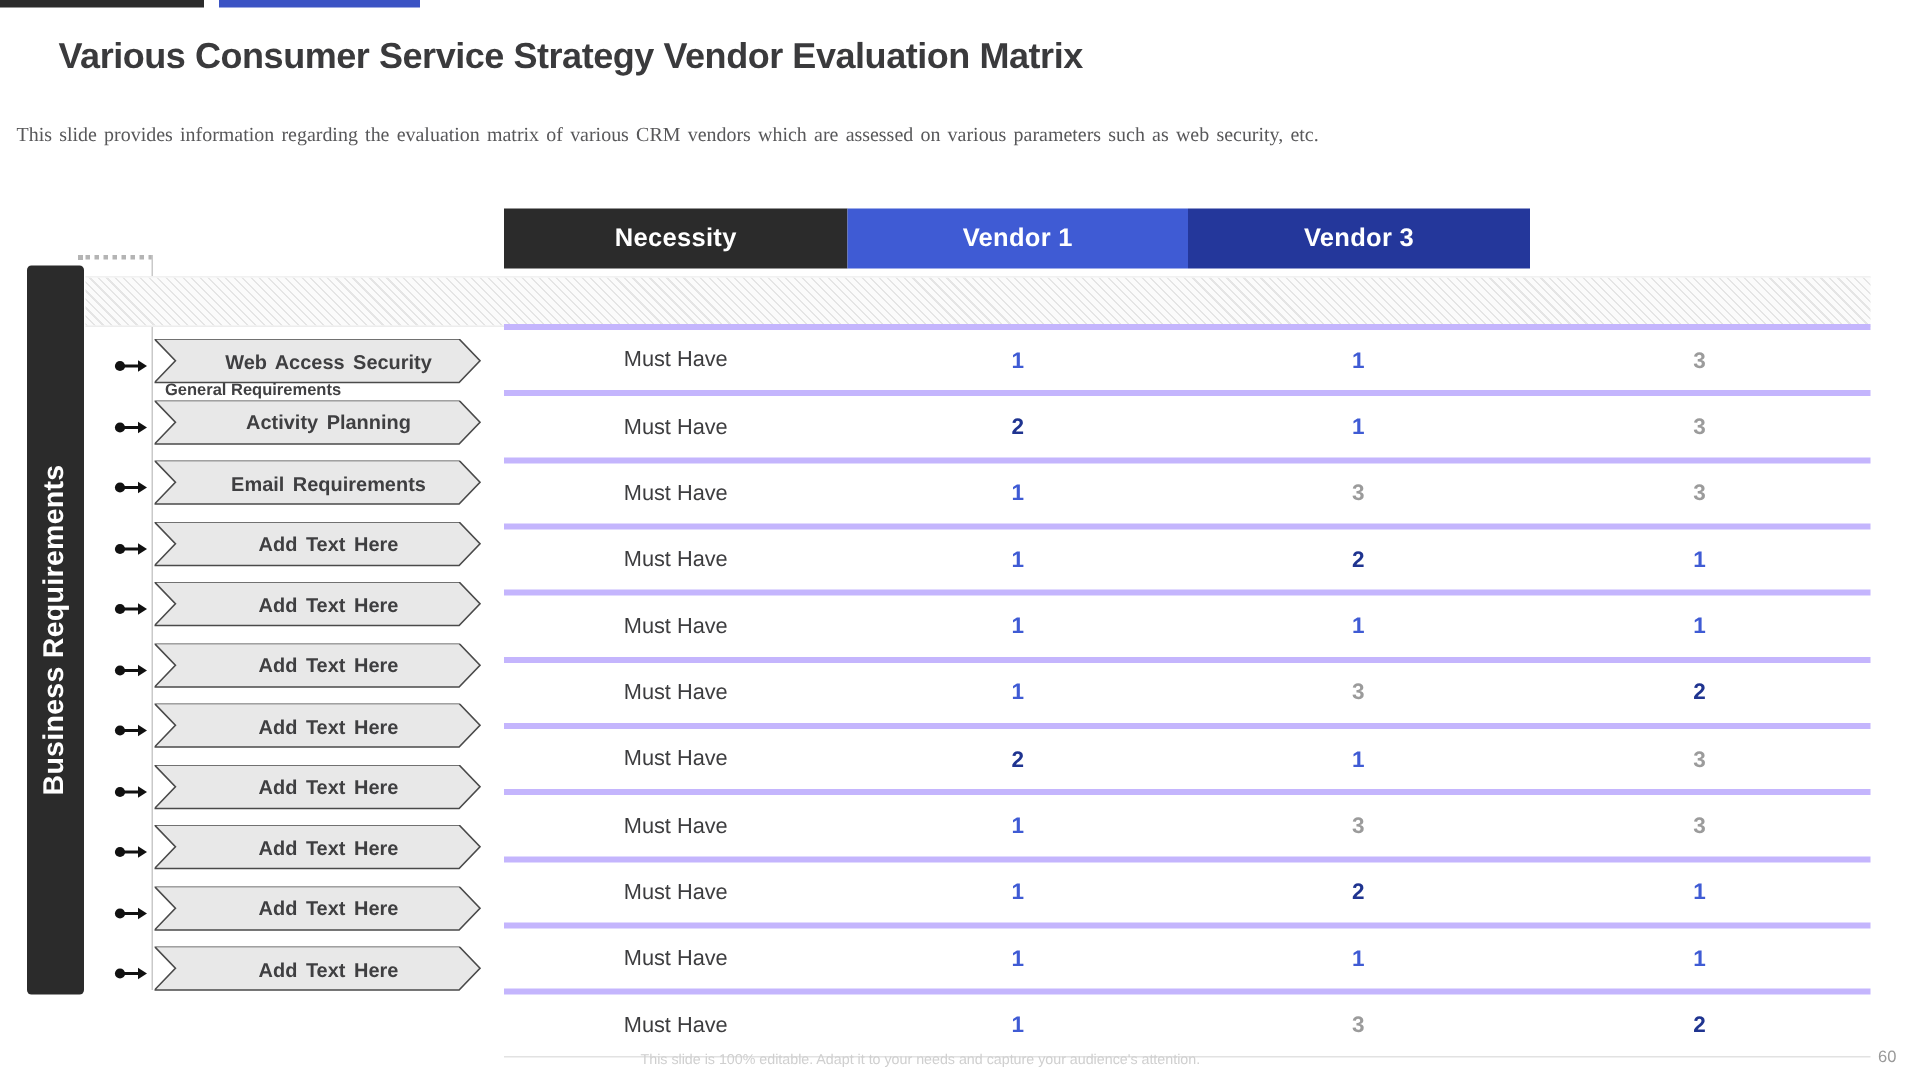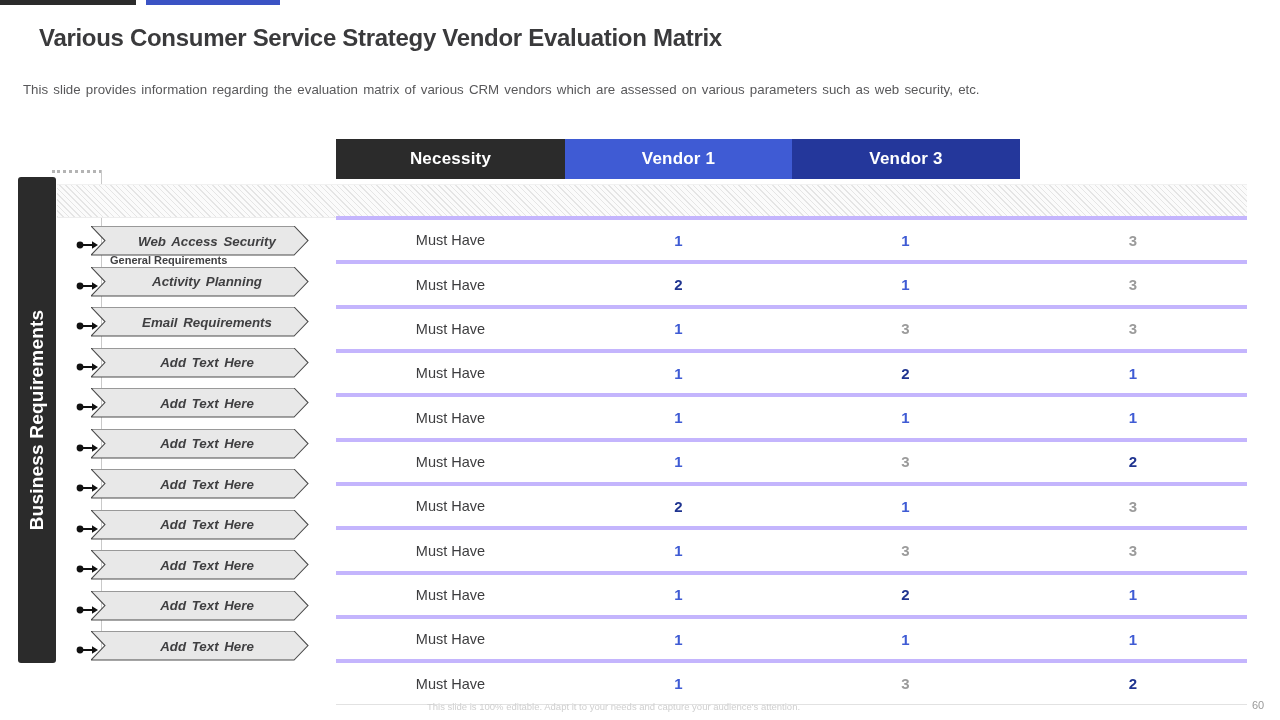"This slide provides information" #page-subtitle { font-family: none -> Liberation Serif, serif; left: 23px -> 11px }
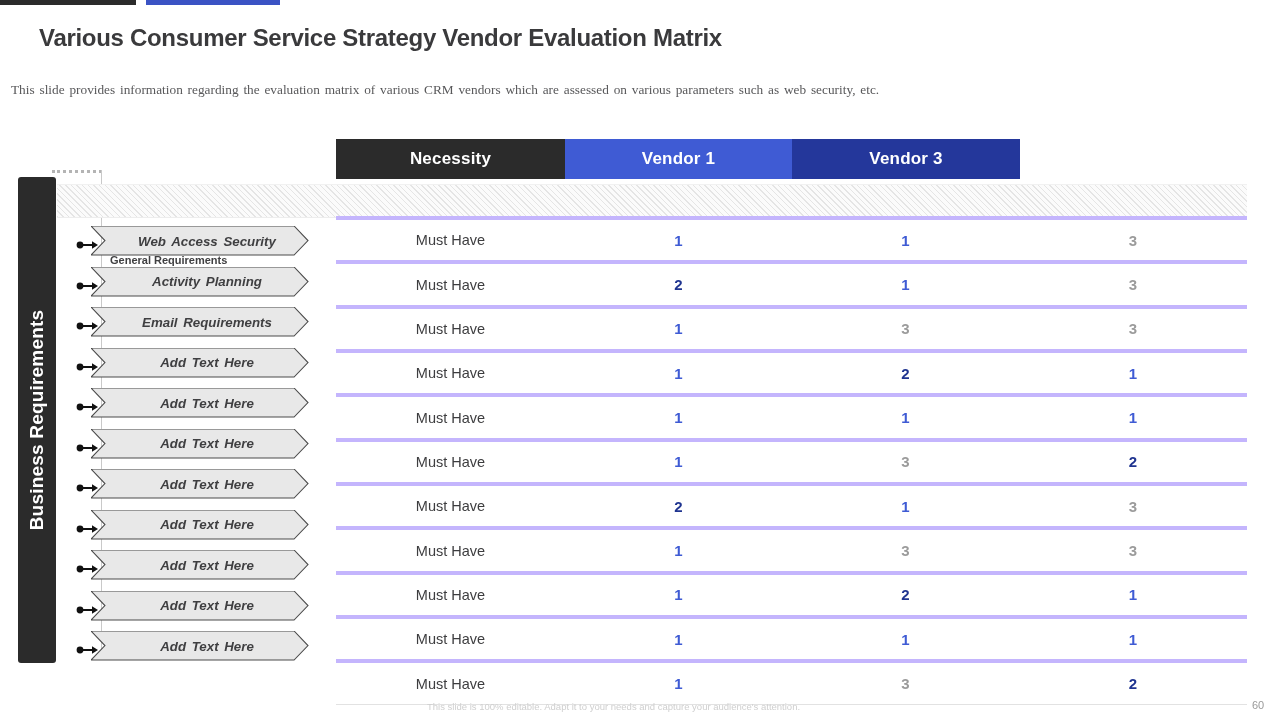"Web Access Security" .chevron-wrap { font-style: italic -> none; left: 15px -> 27px }
